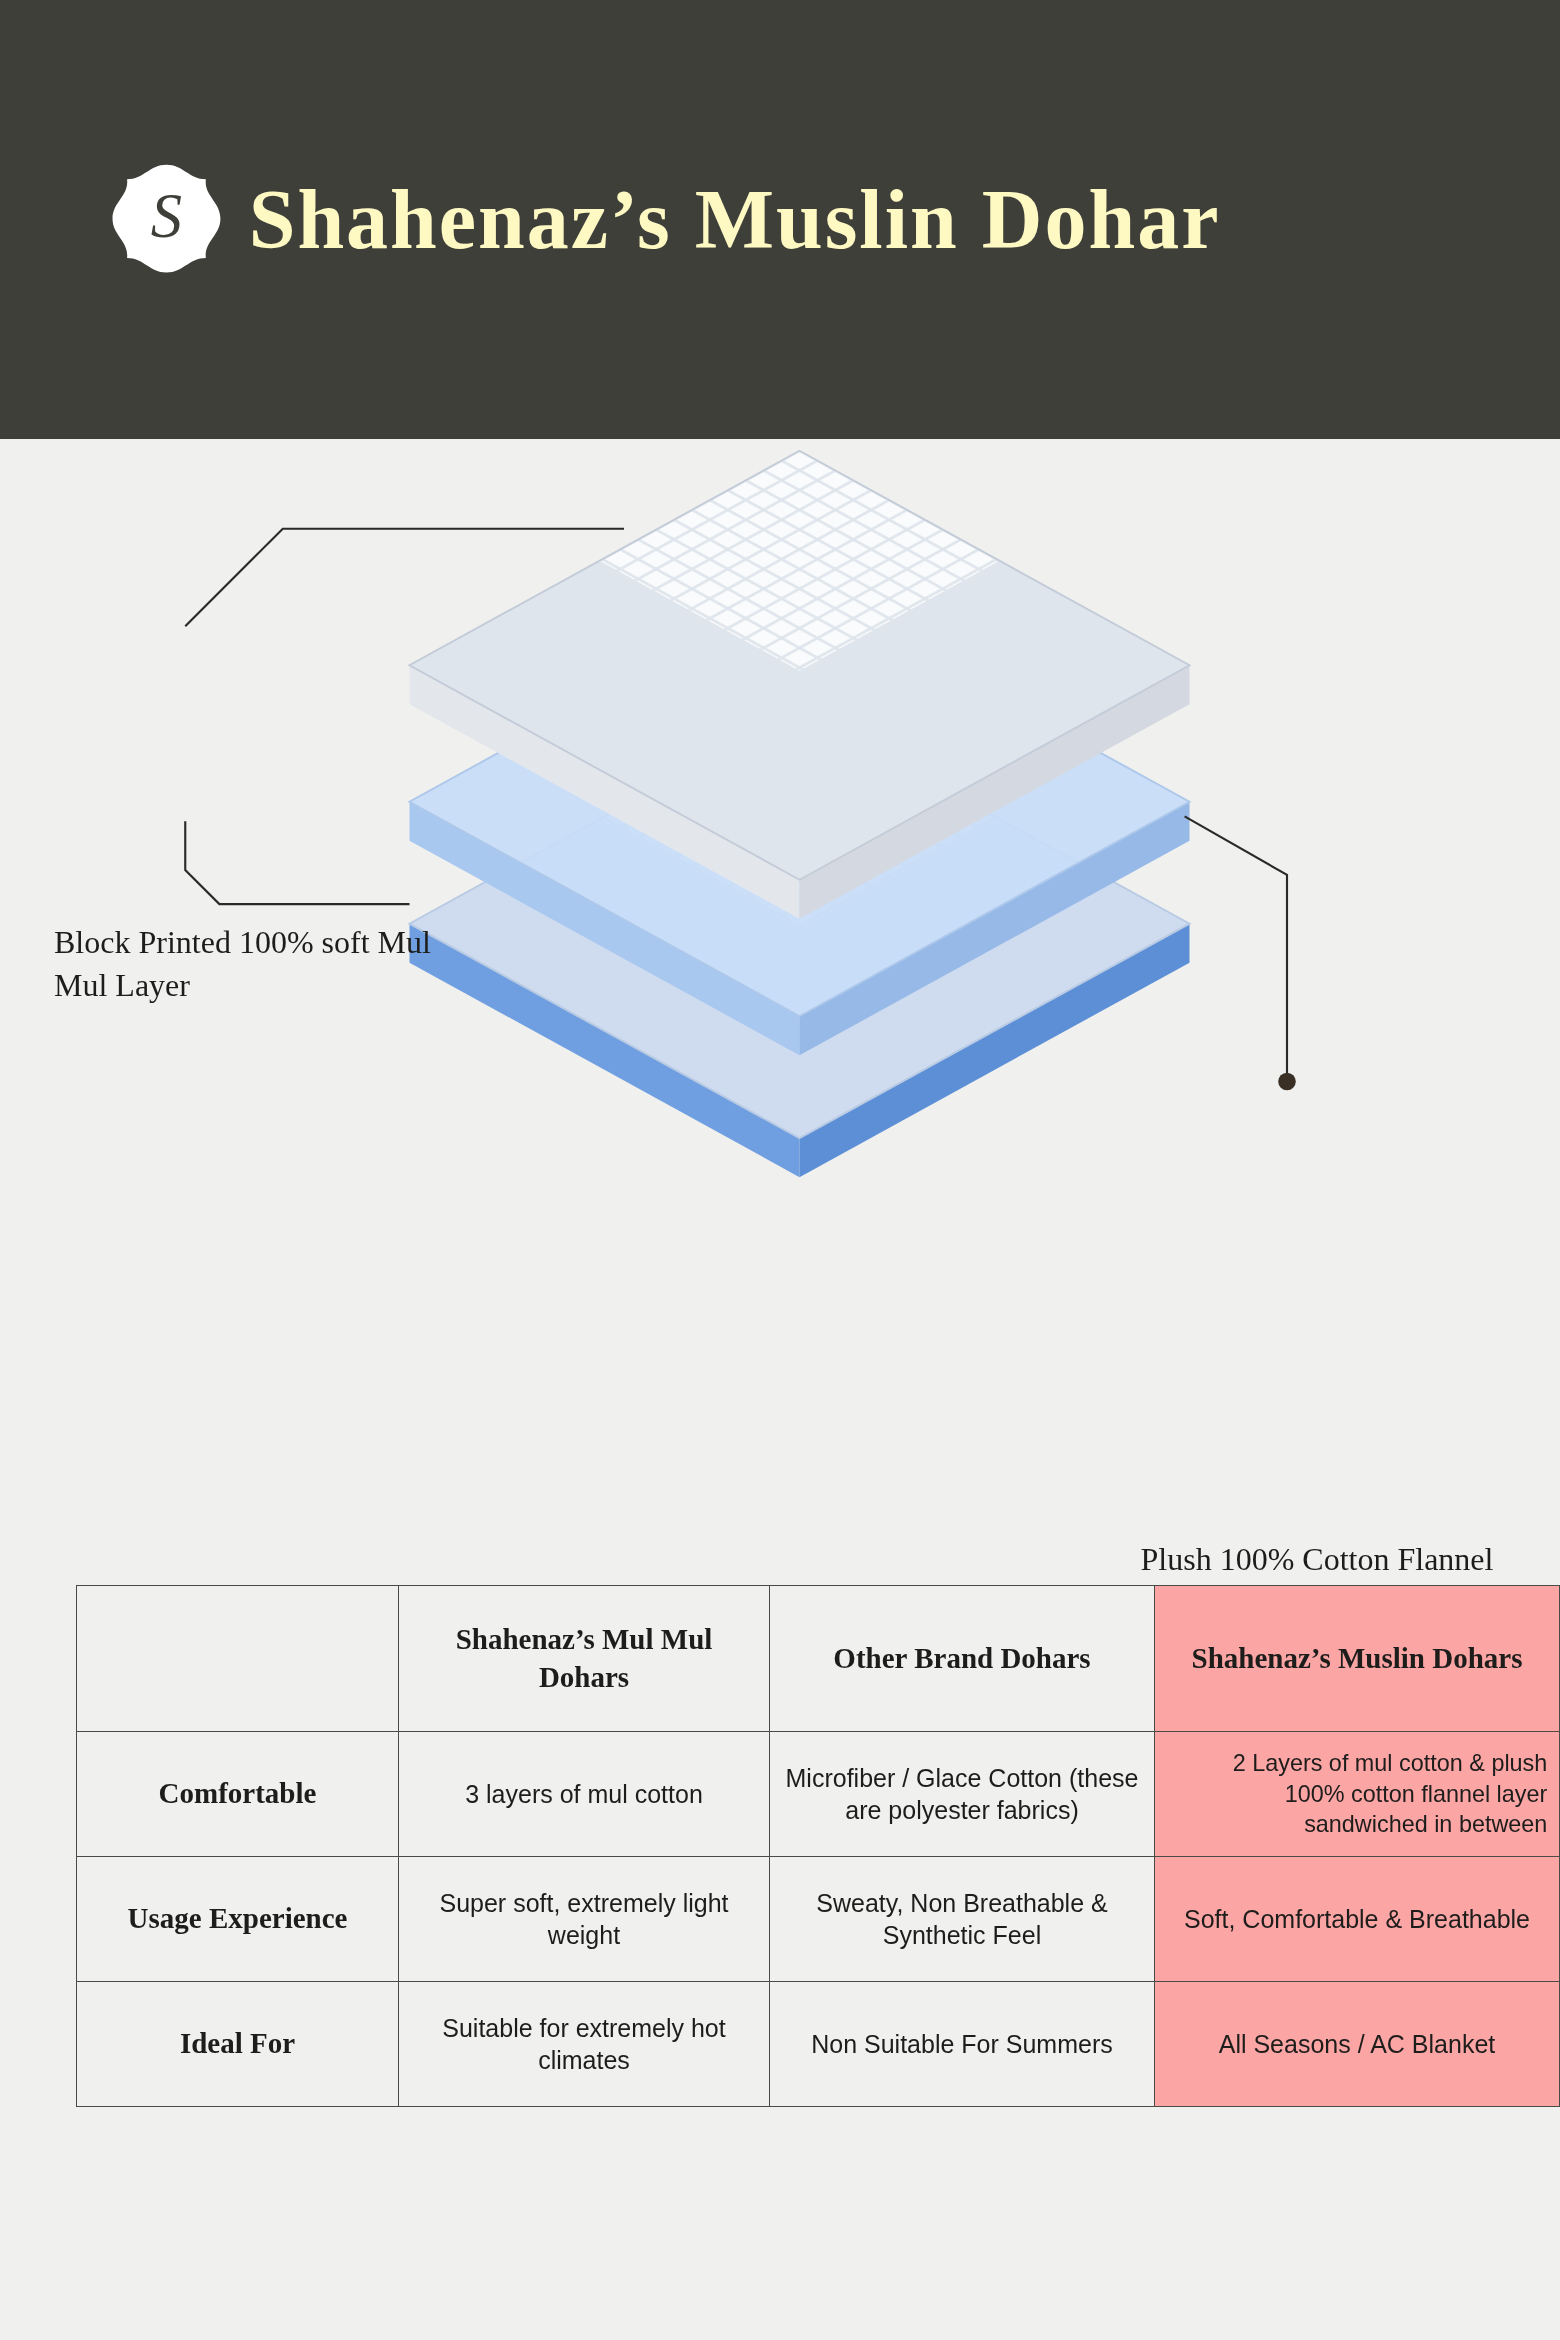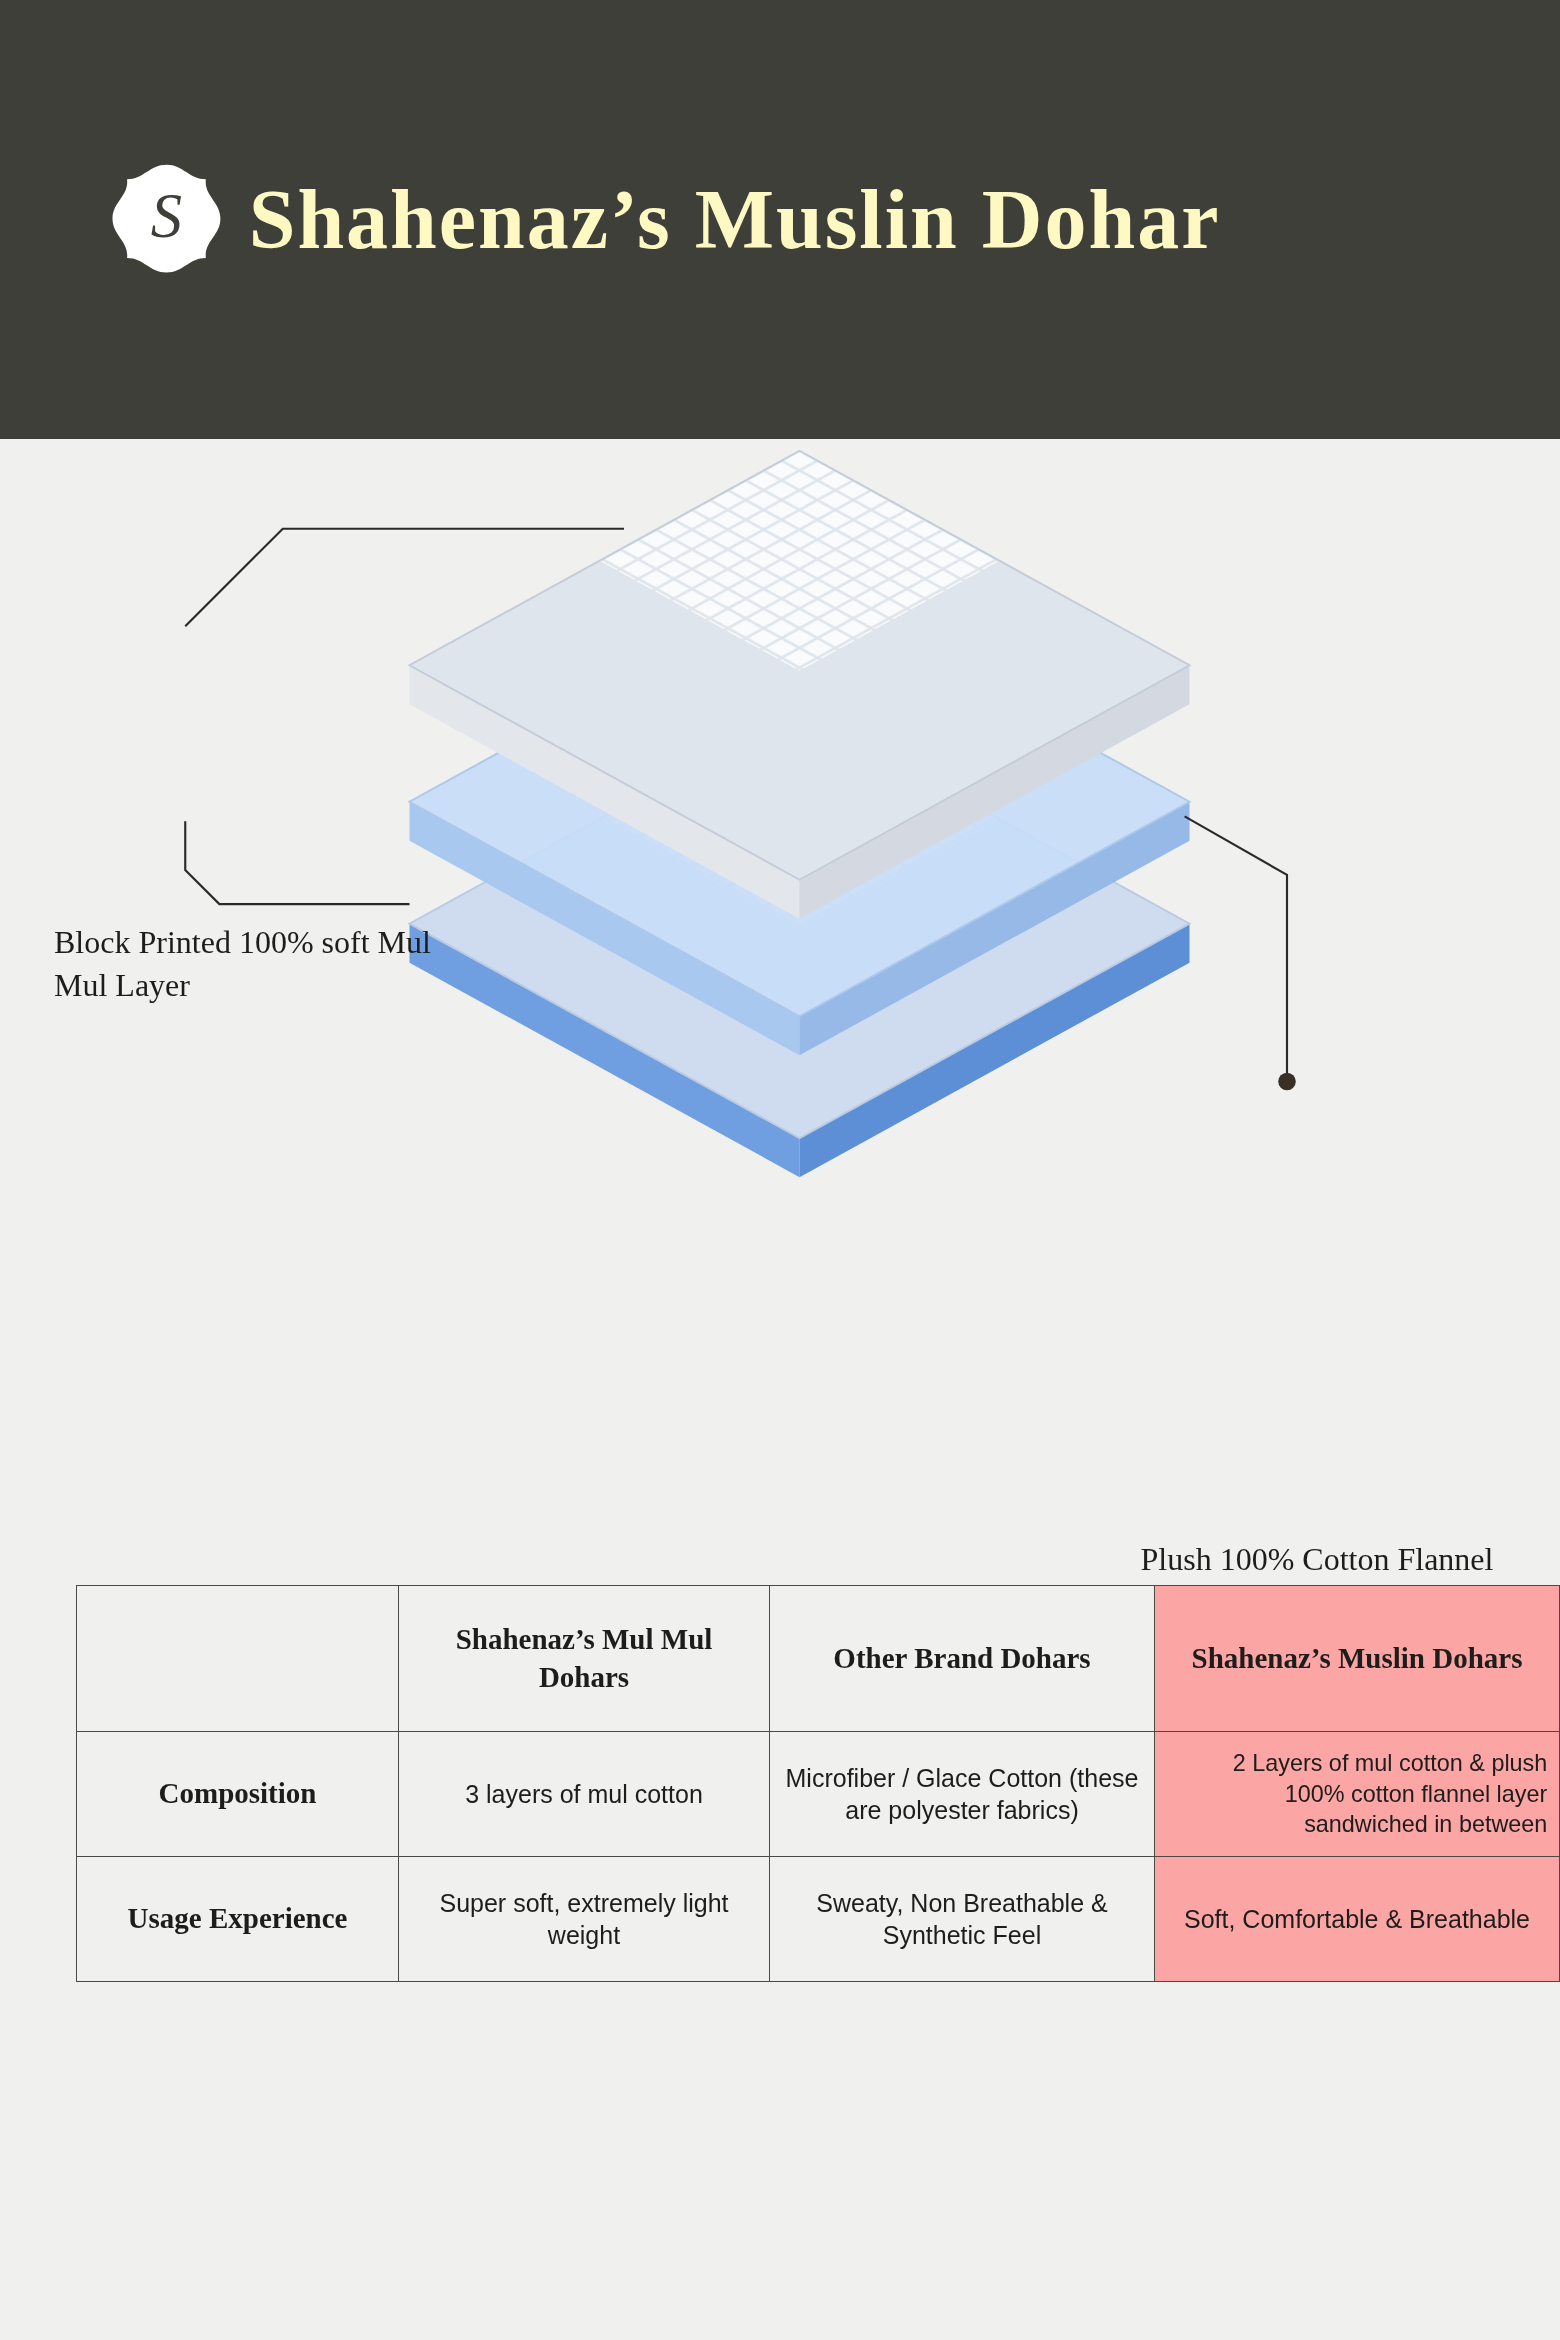"Composition" td.rowhead { text: Composition -> Comfortable }
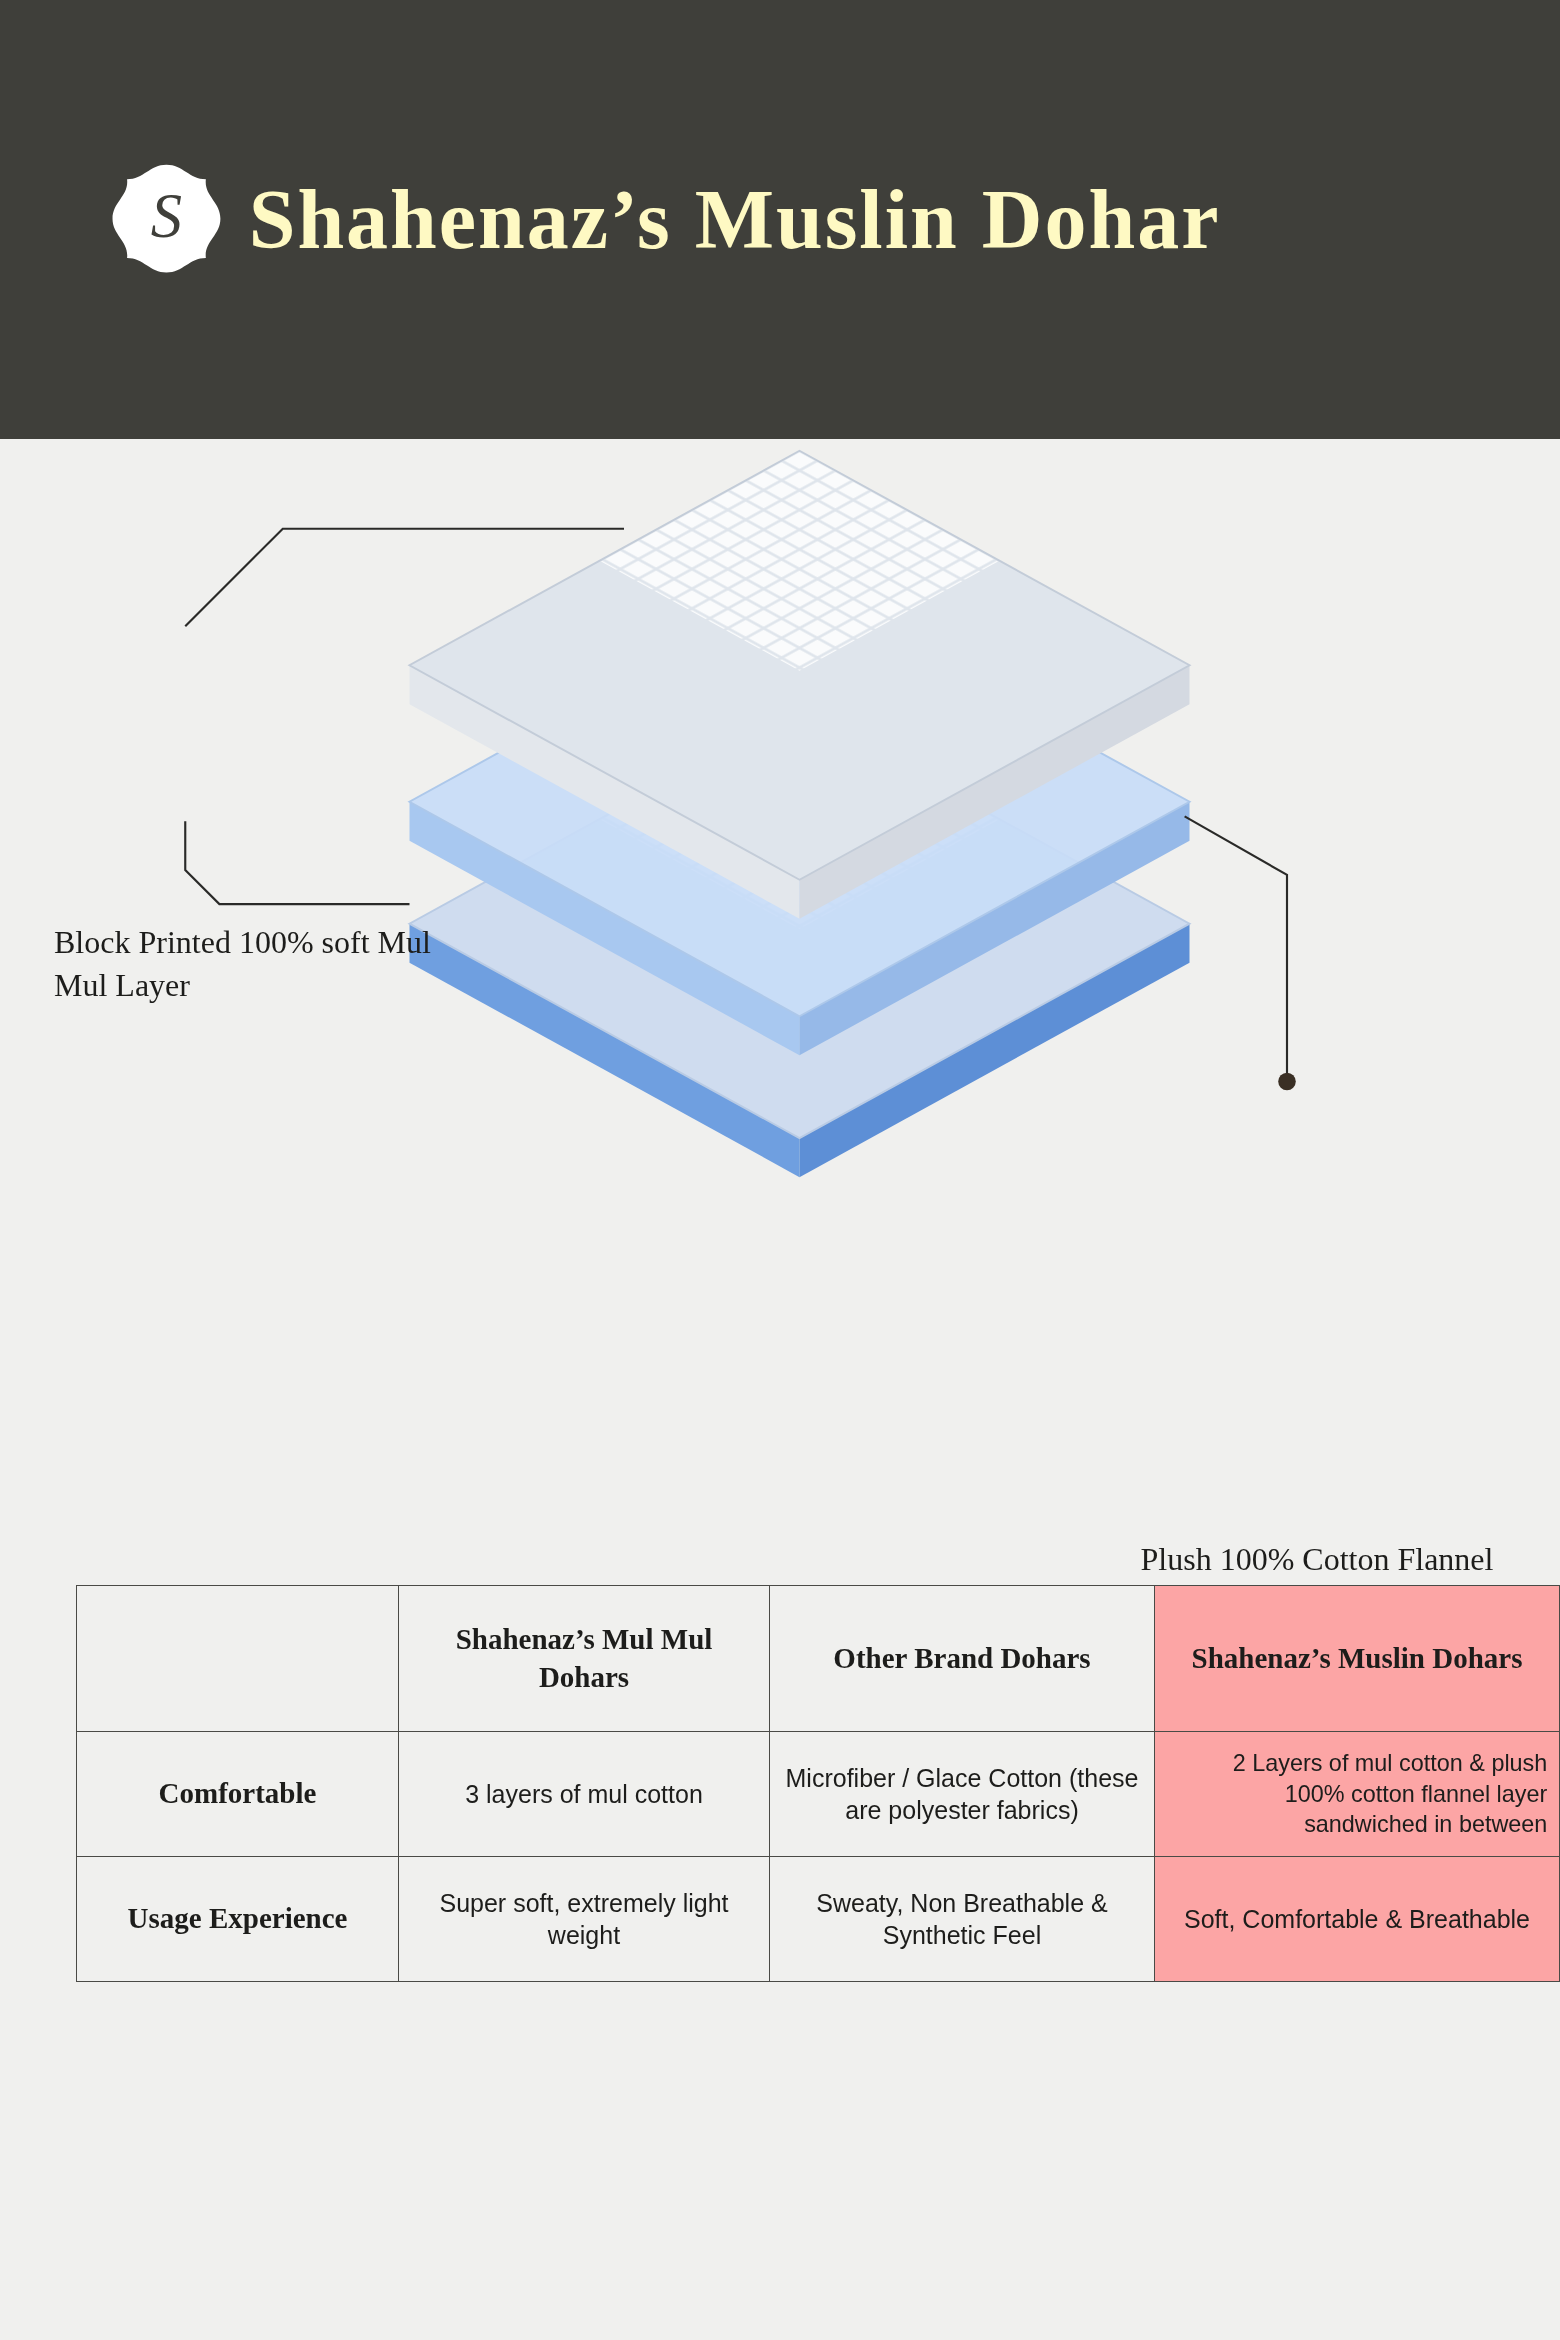"Ideal For" tr { html: none -> <tr> <td>Ideal For</td> <td>Suitable for extremely hot climates</td> <td>Non Suitable For Summers</td> <td>All Seasons / AC Blanket</td> </tr> }
